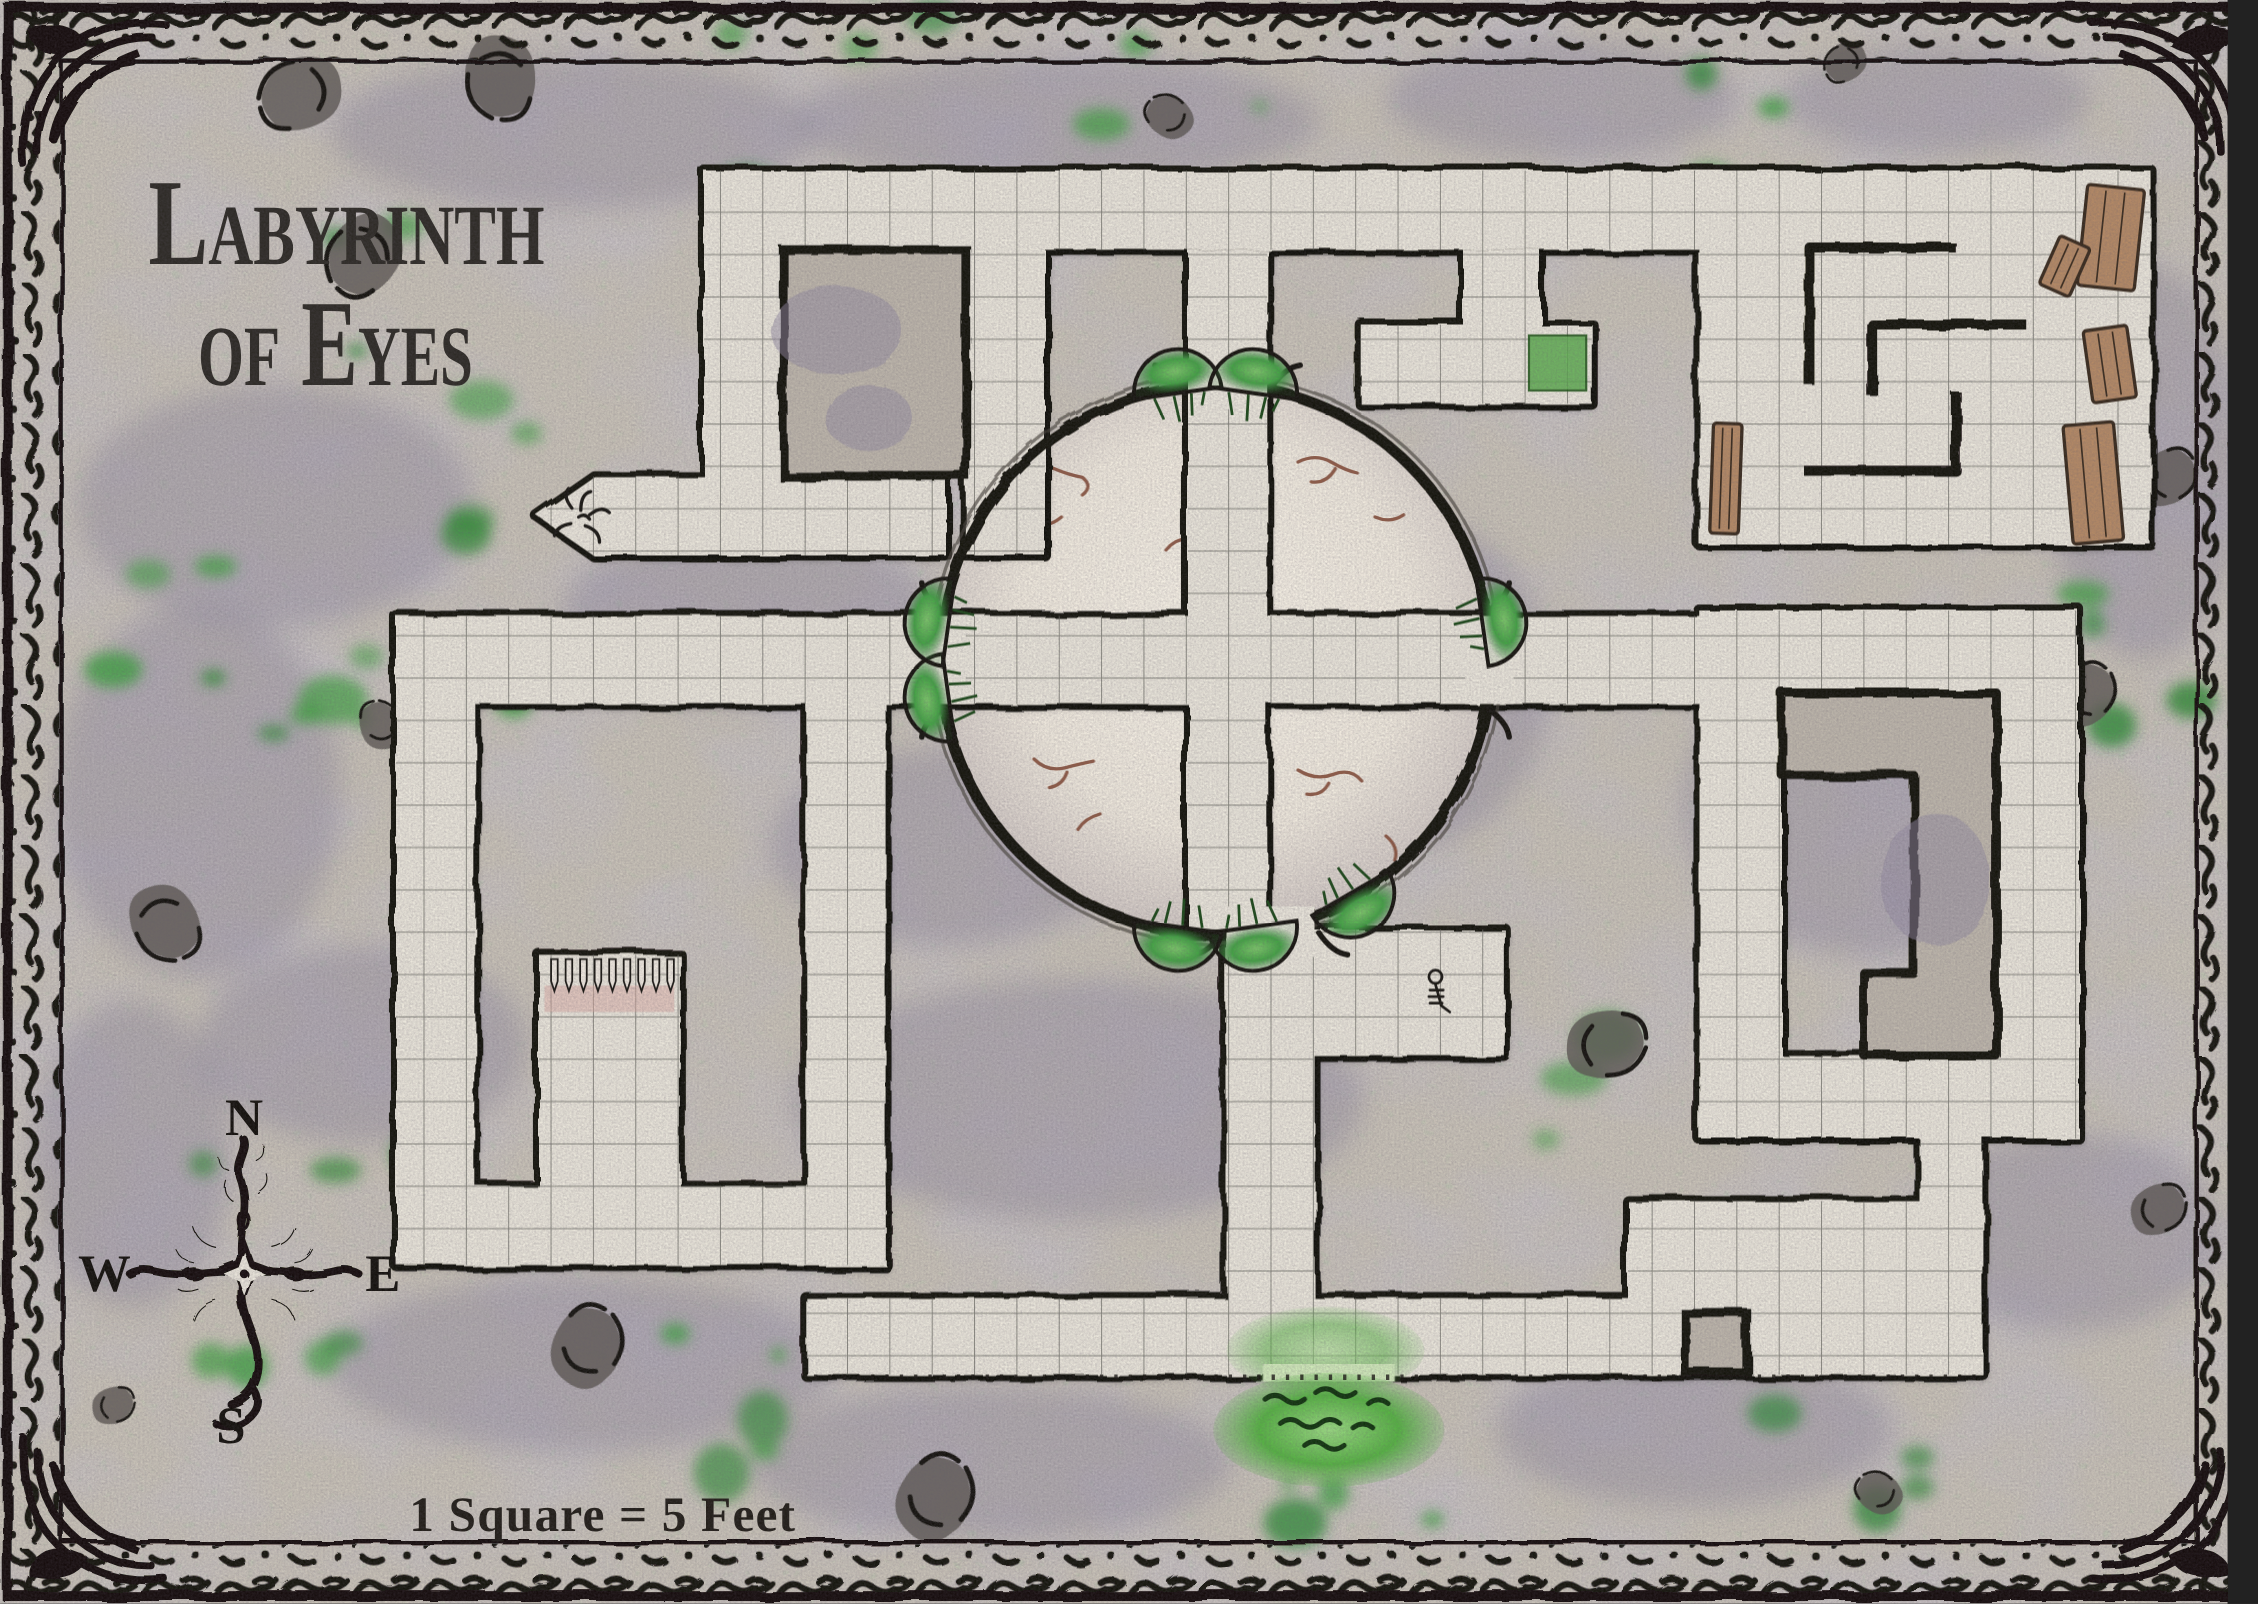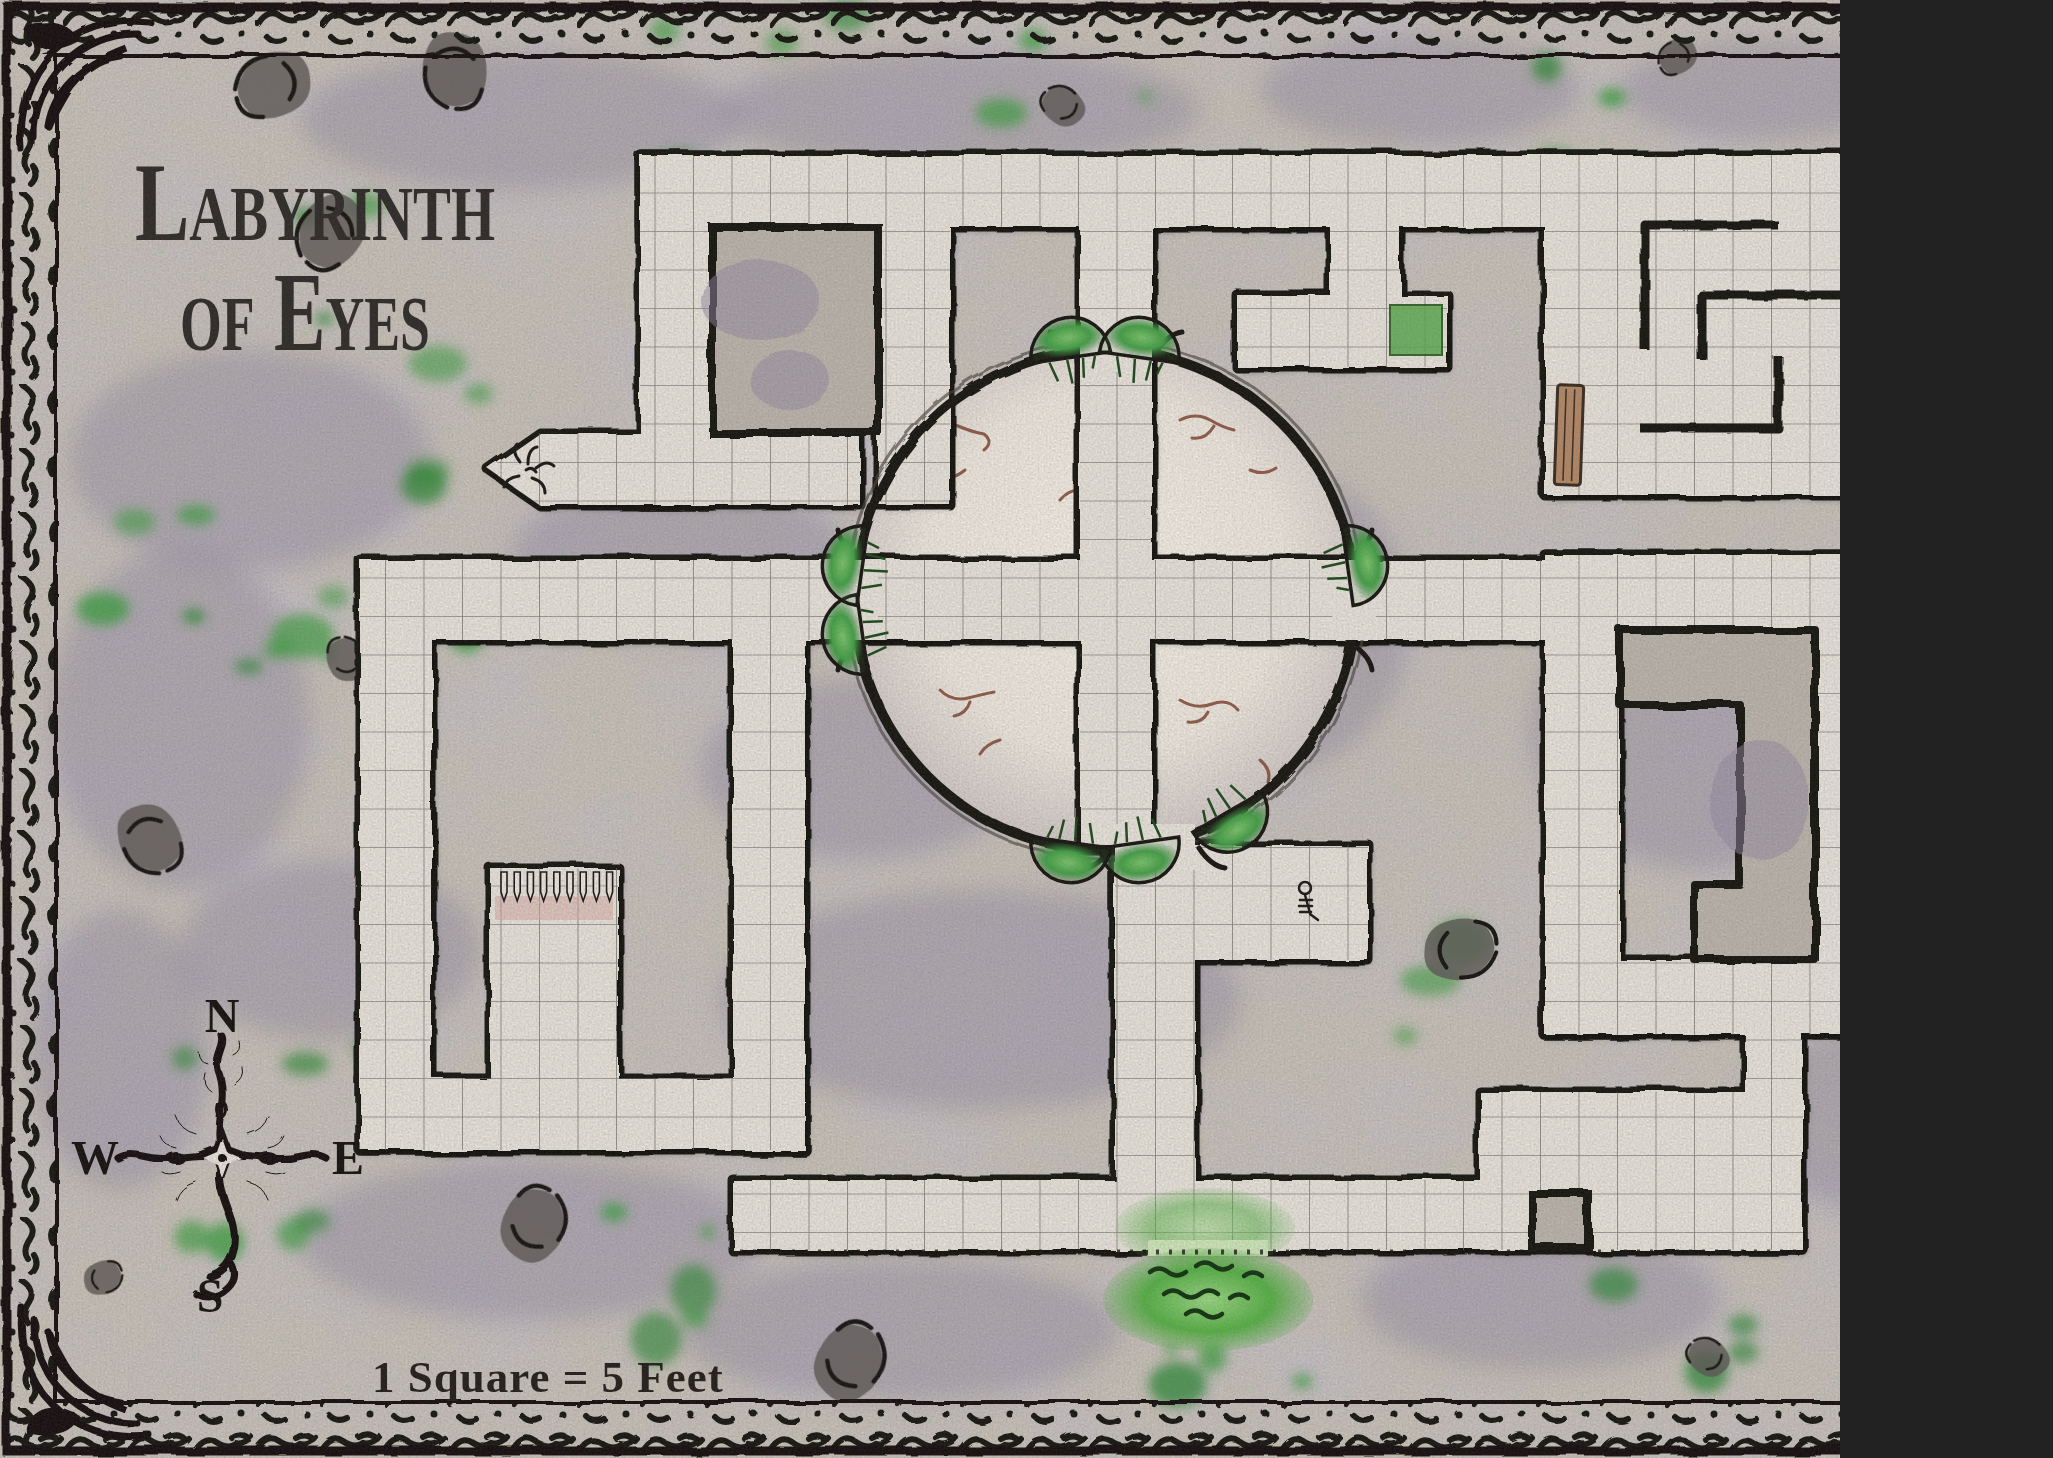"Labyrinth" #stage { width: 1840px -> 2025px }
